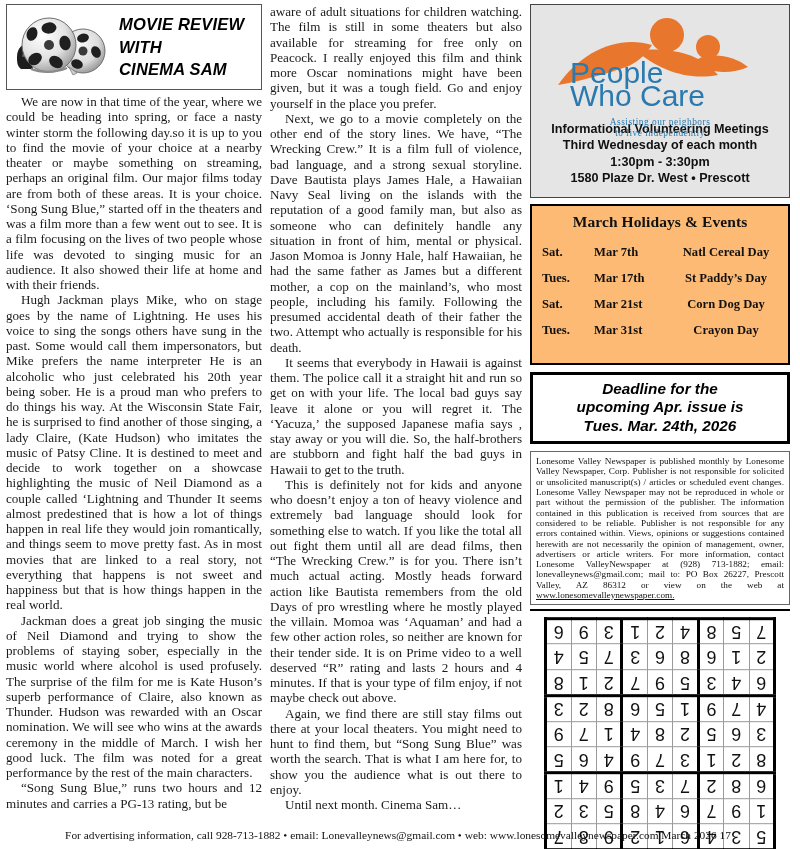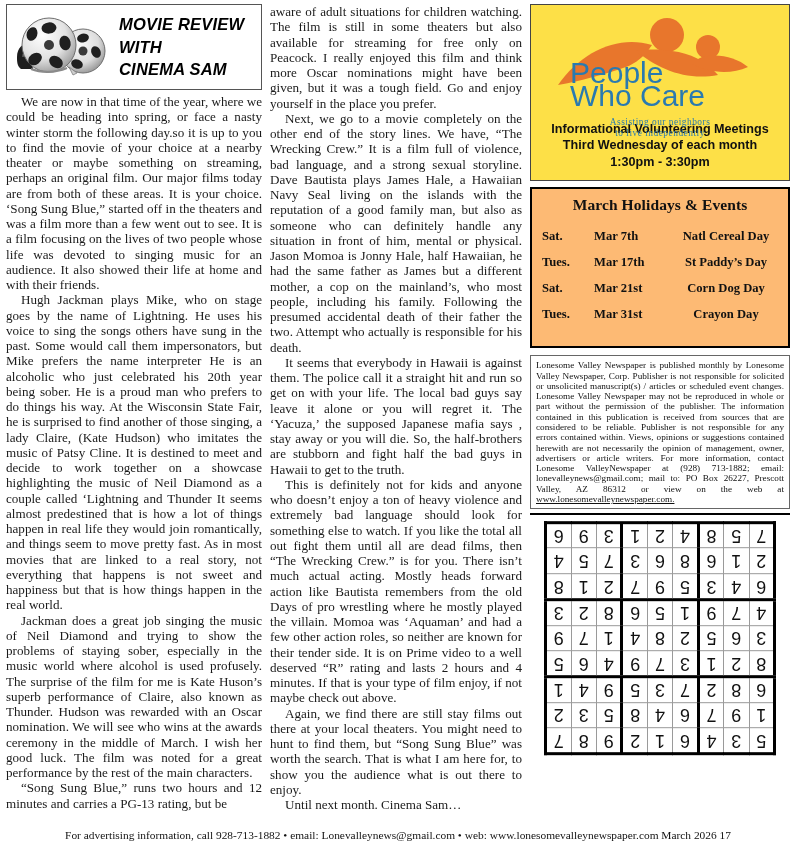"People" .ad-box { background: #fde047 -> #e5e5e5 }
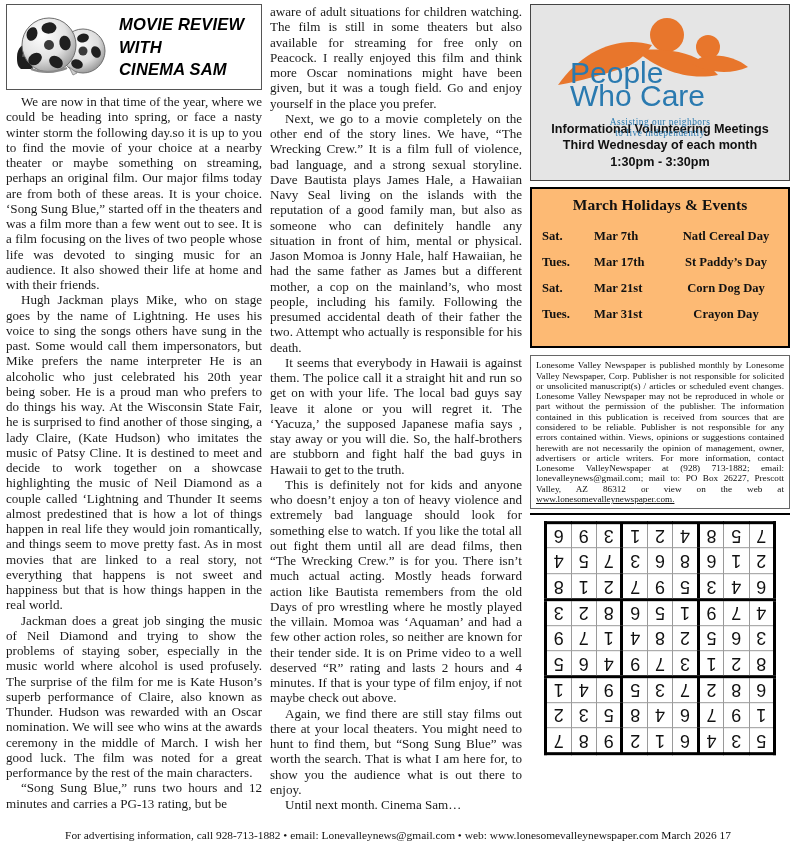"1580 Plaze Dr. West •" div { html: none -> <div>1580 Plaze Dr. West • Prescott</div> }
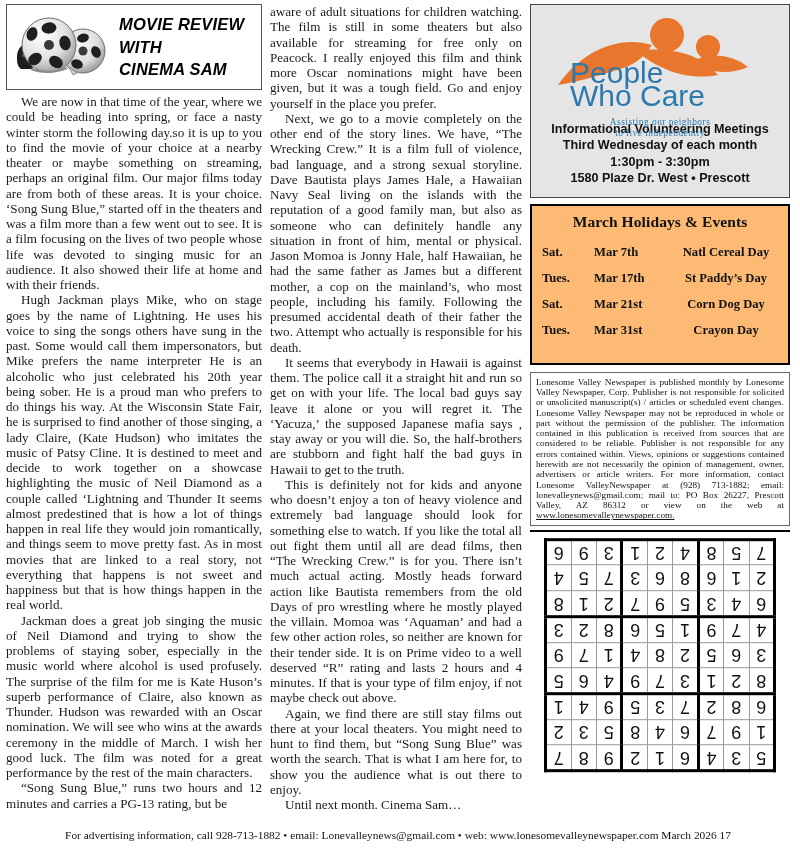"Deadline for the" div.deadline-box { html: none -> <div> <div>Deadline for the</div> <div>upcoming Apr. issue is</div> <div>Tues. Mar. 24th, 2026</div> </div> }
